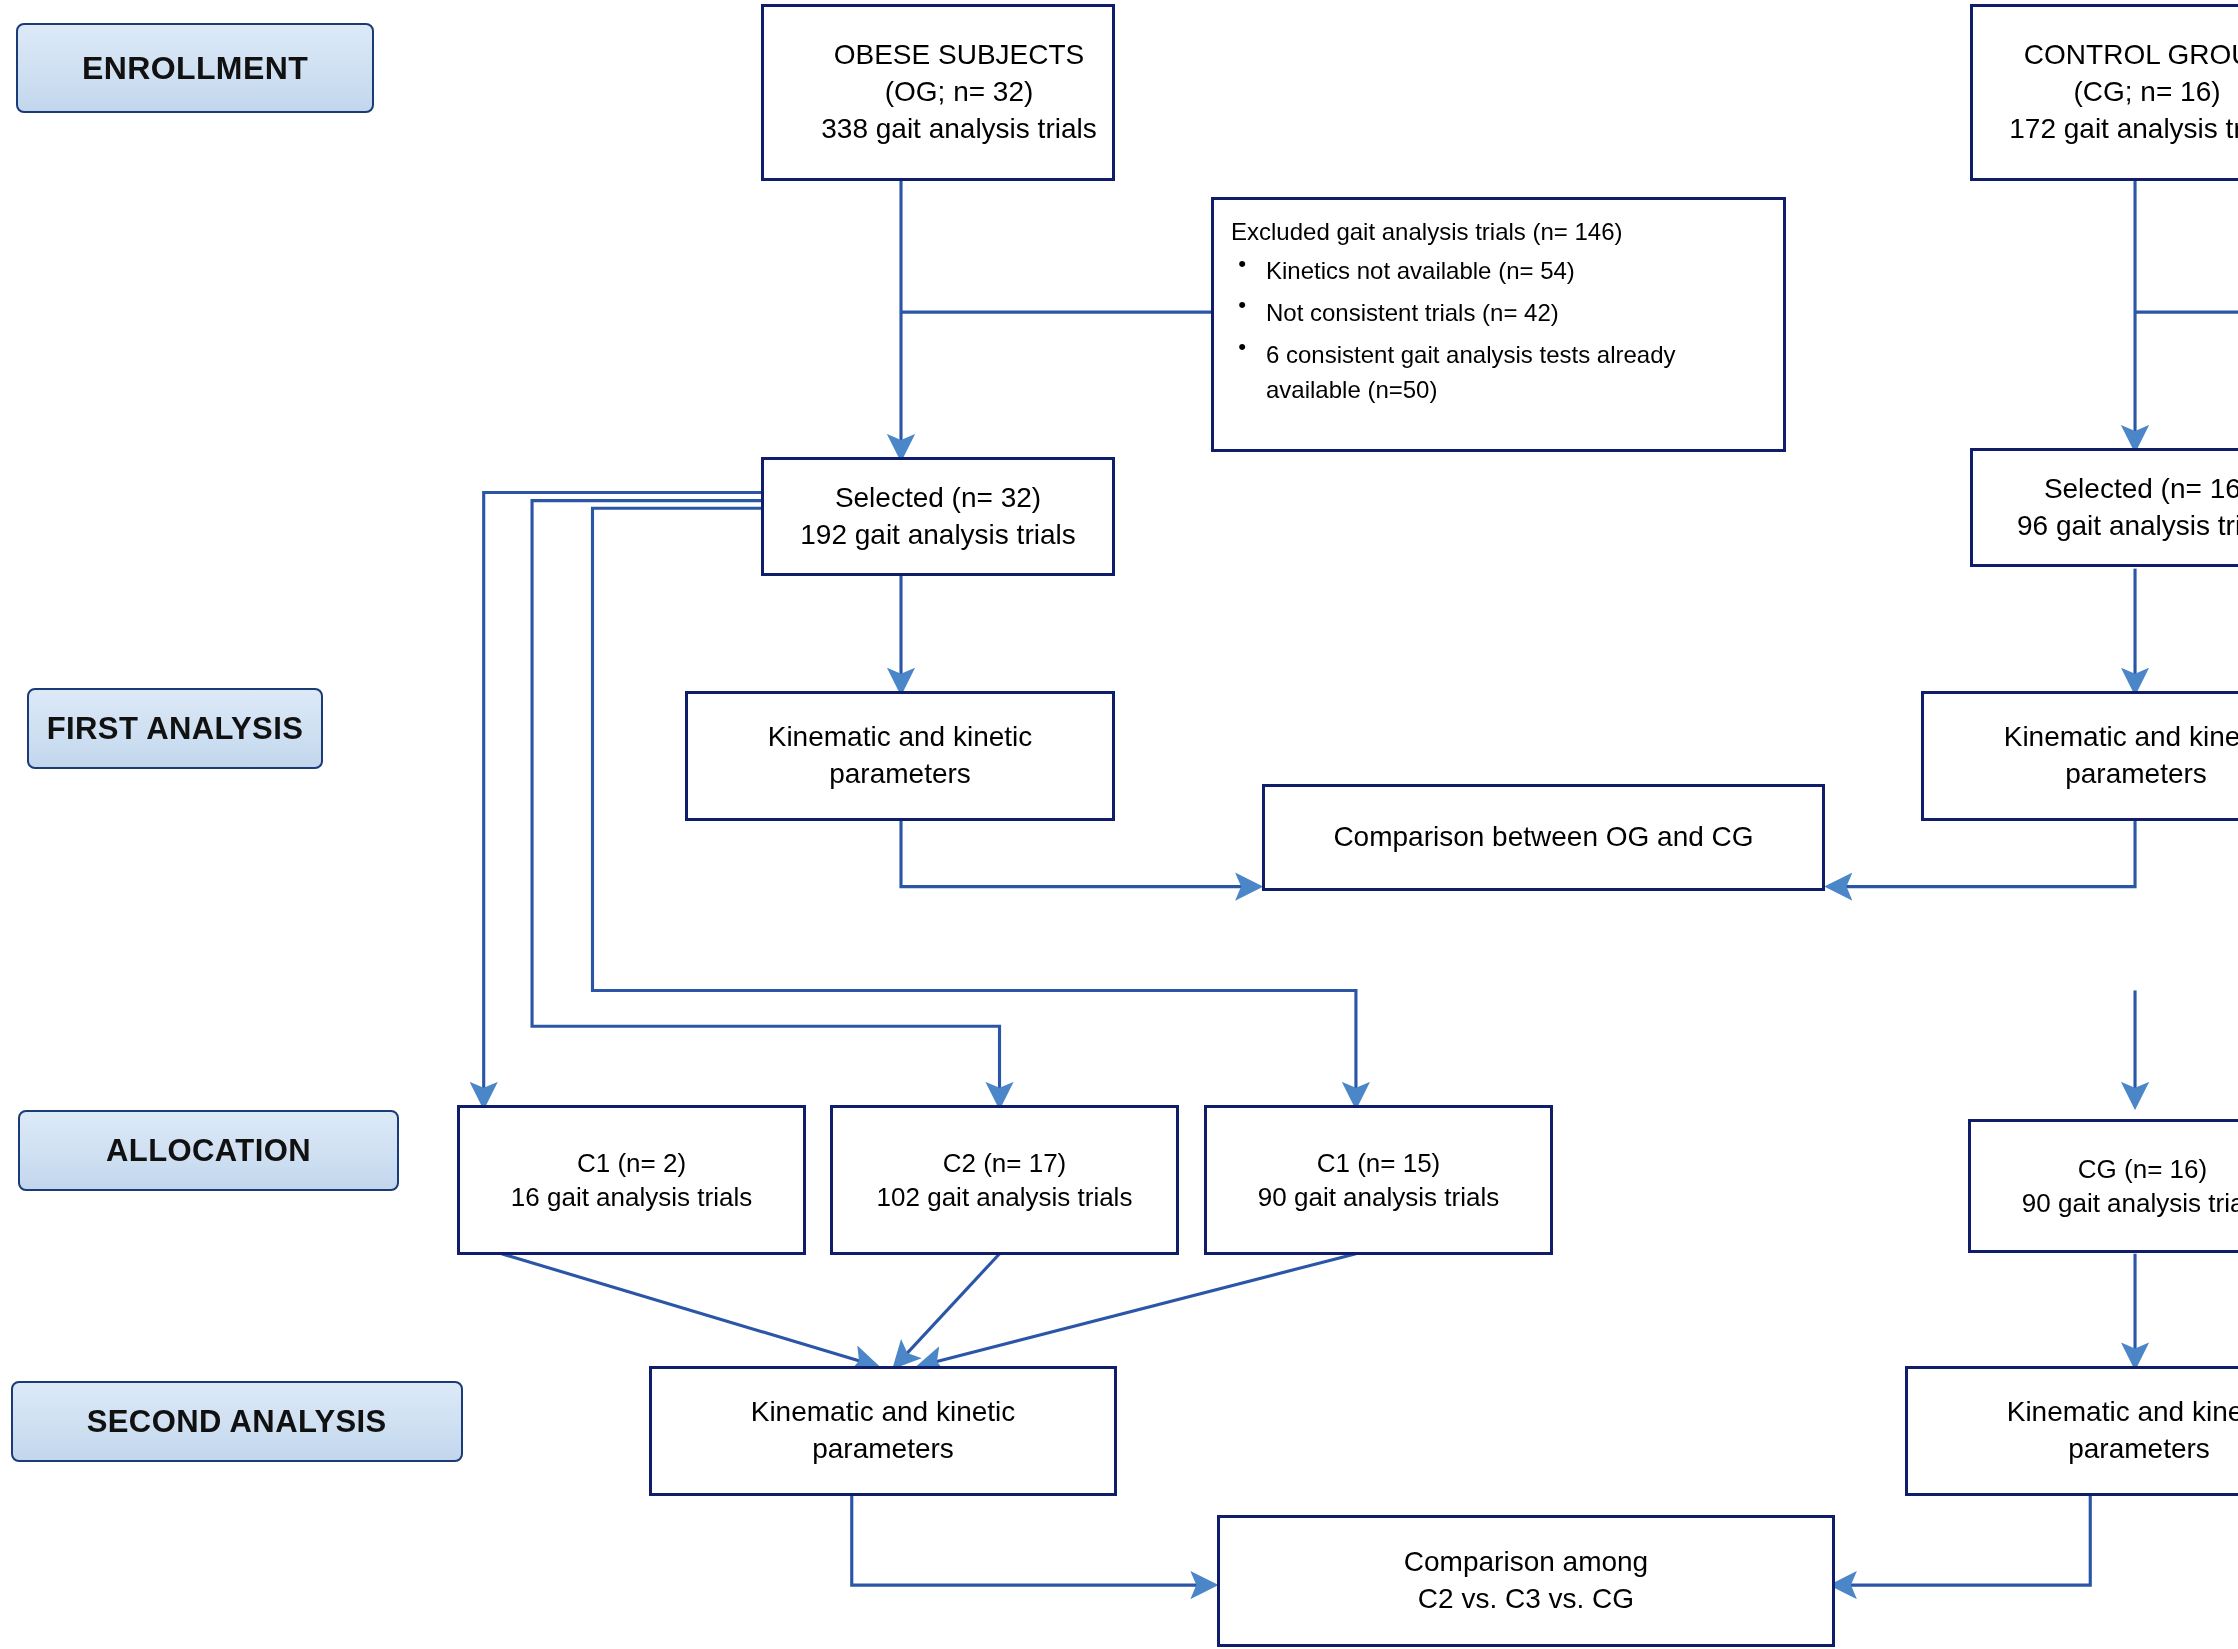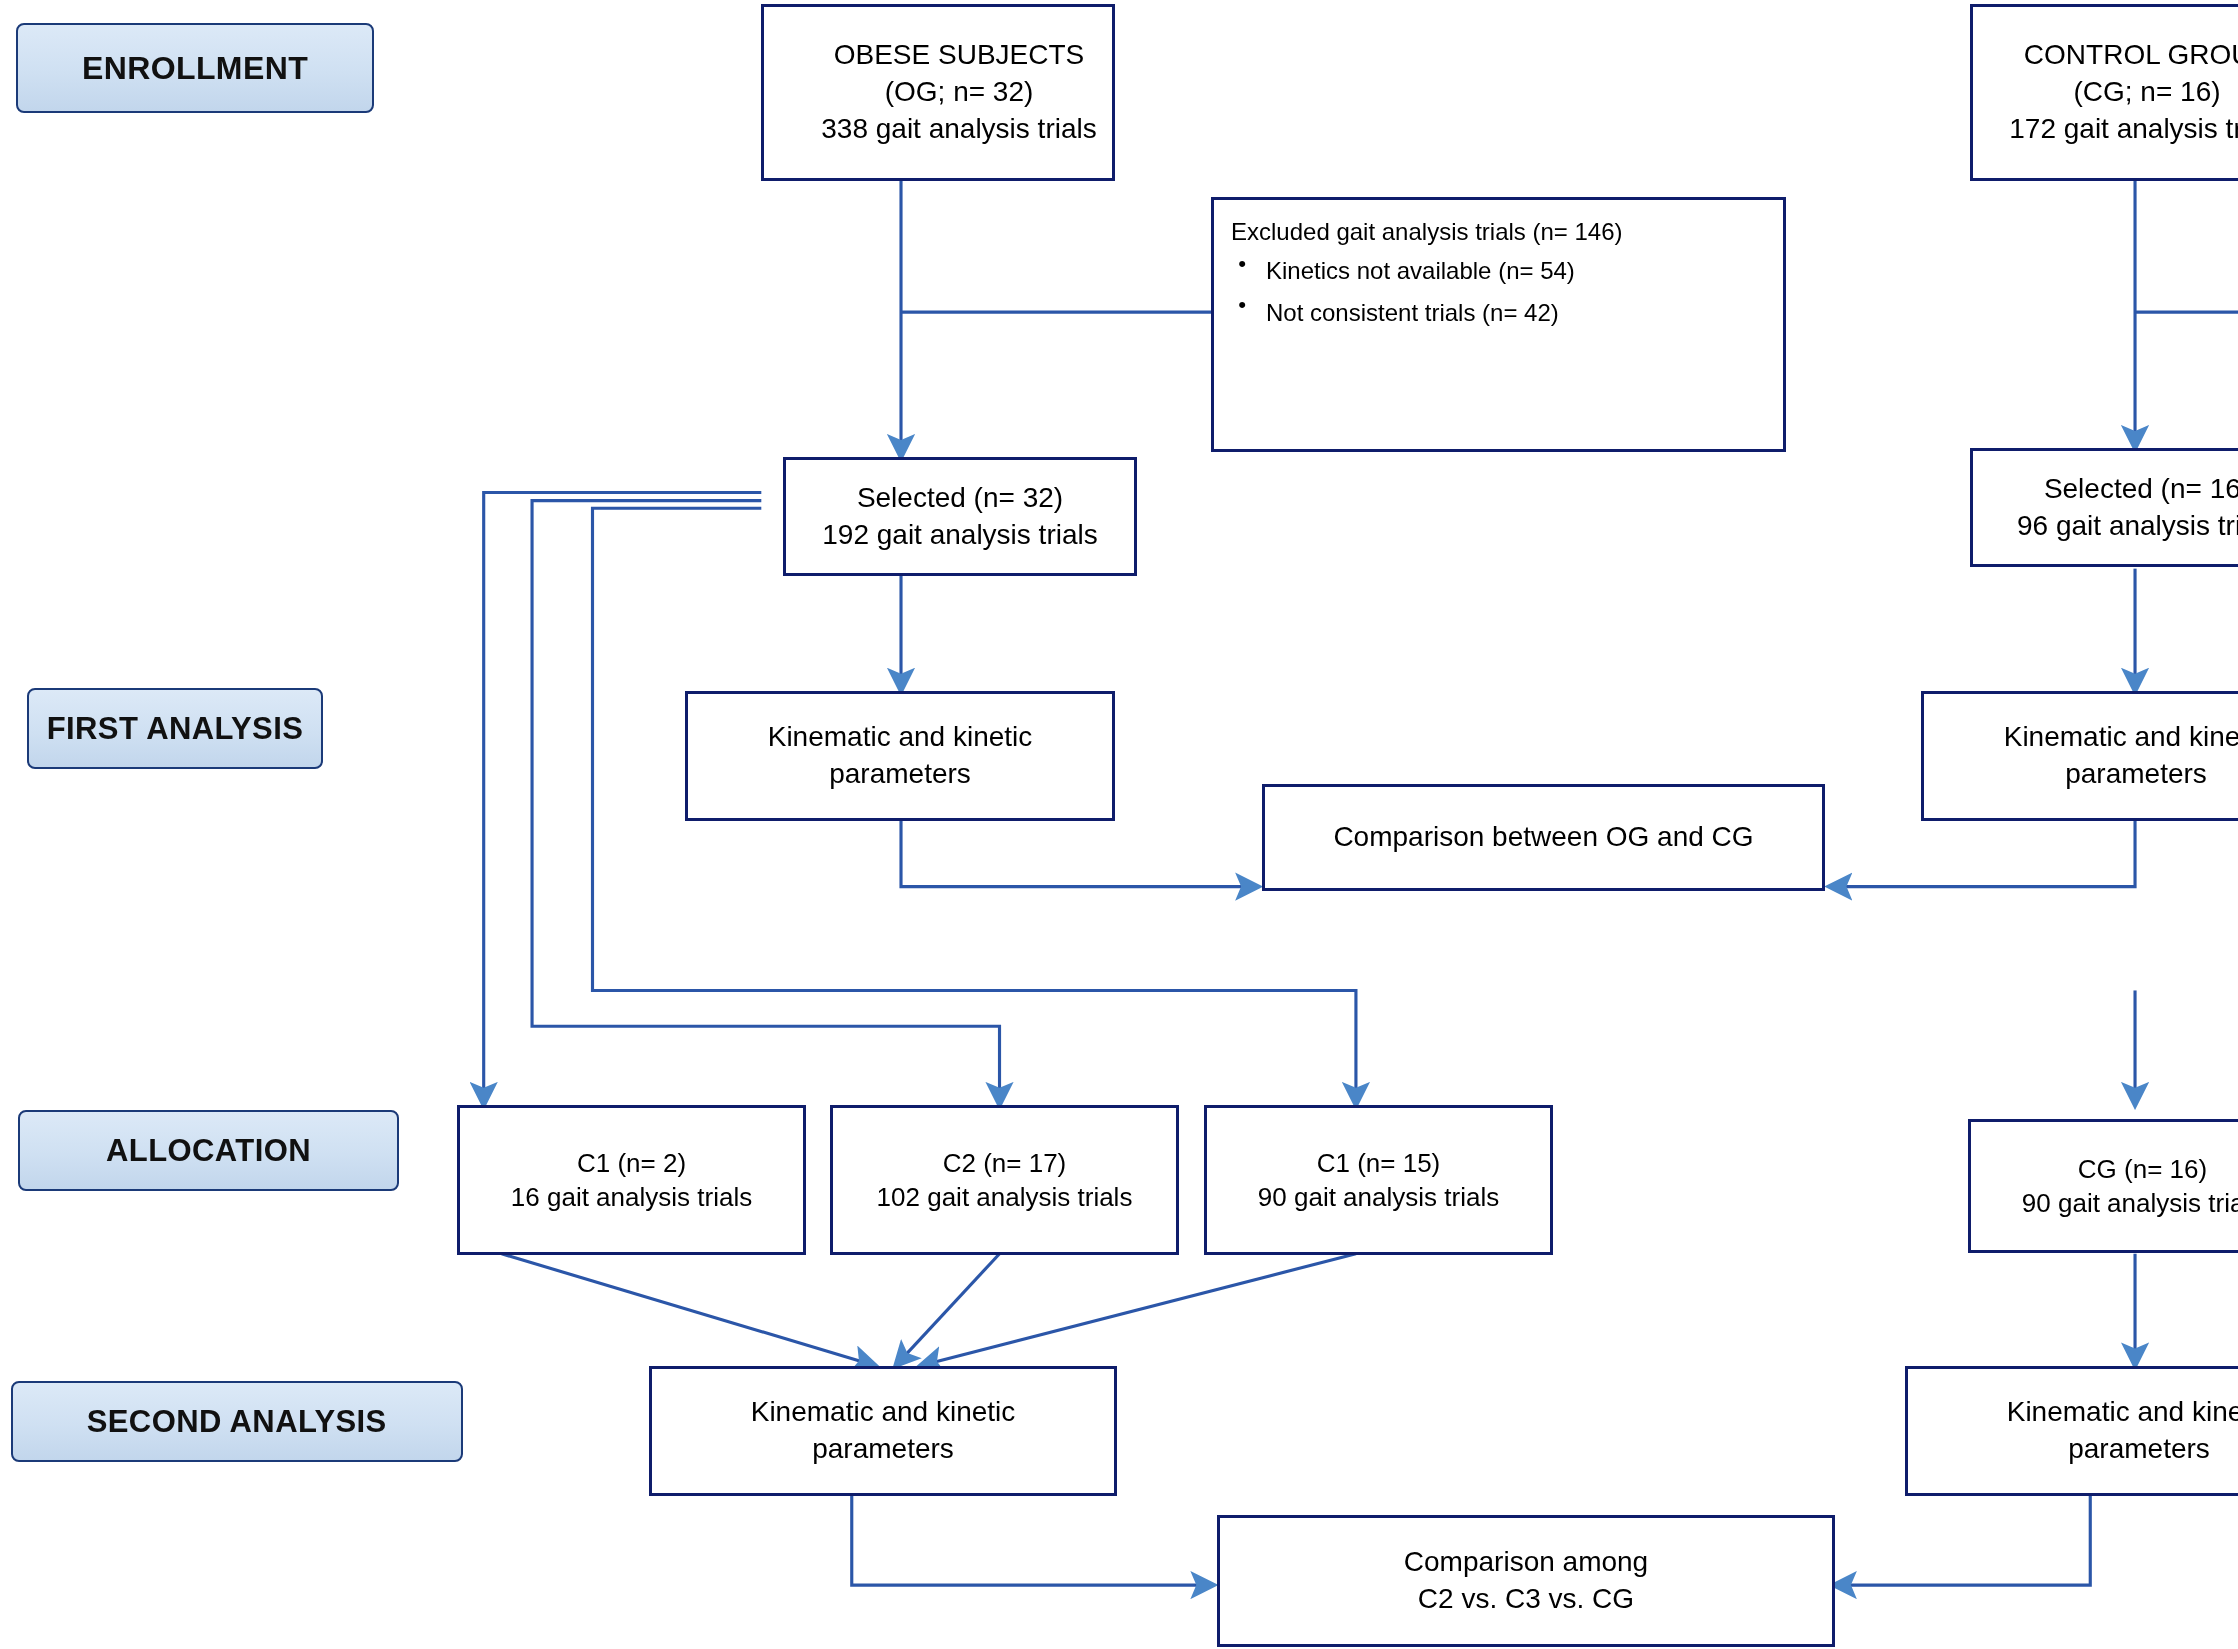"6 consistent gait analysis tests" li { html: none -> <li>6 consistent gait analysis tests already available (n=50)</li> }
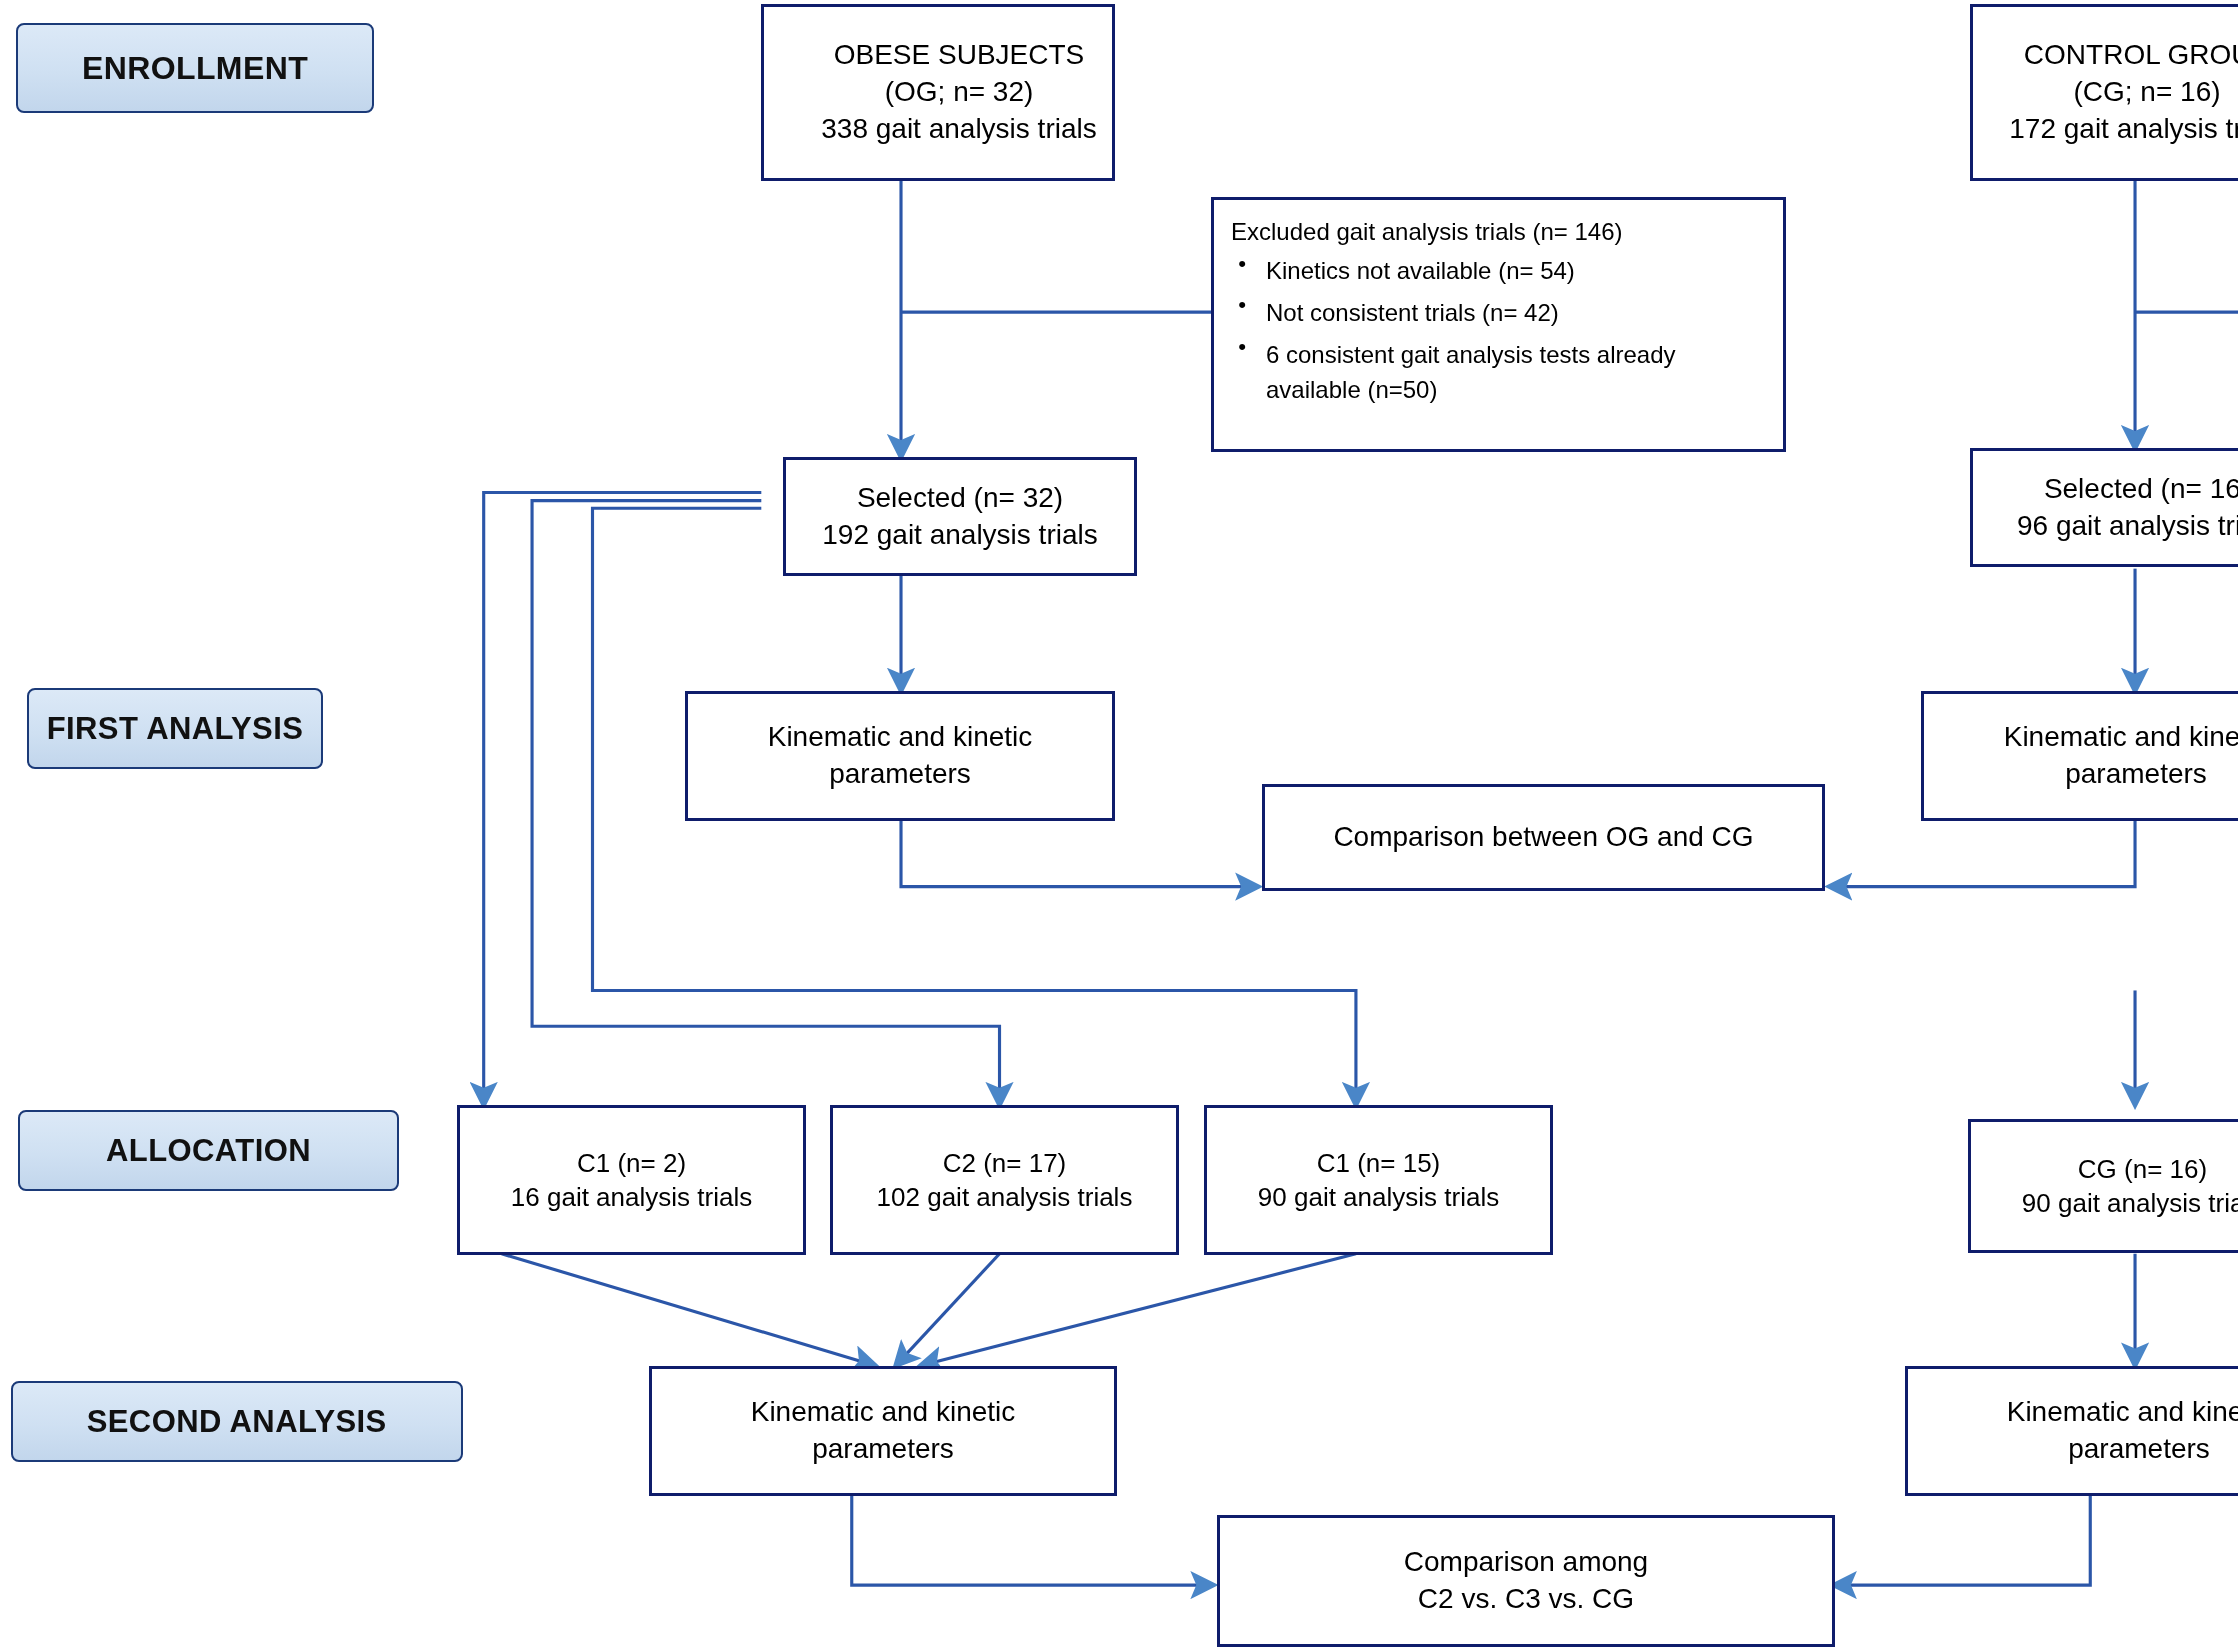"Selected (n= 32)" div.node { margin-left: 22px -> none }
